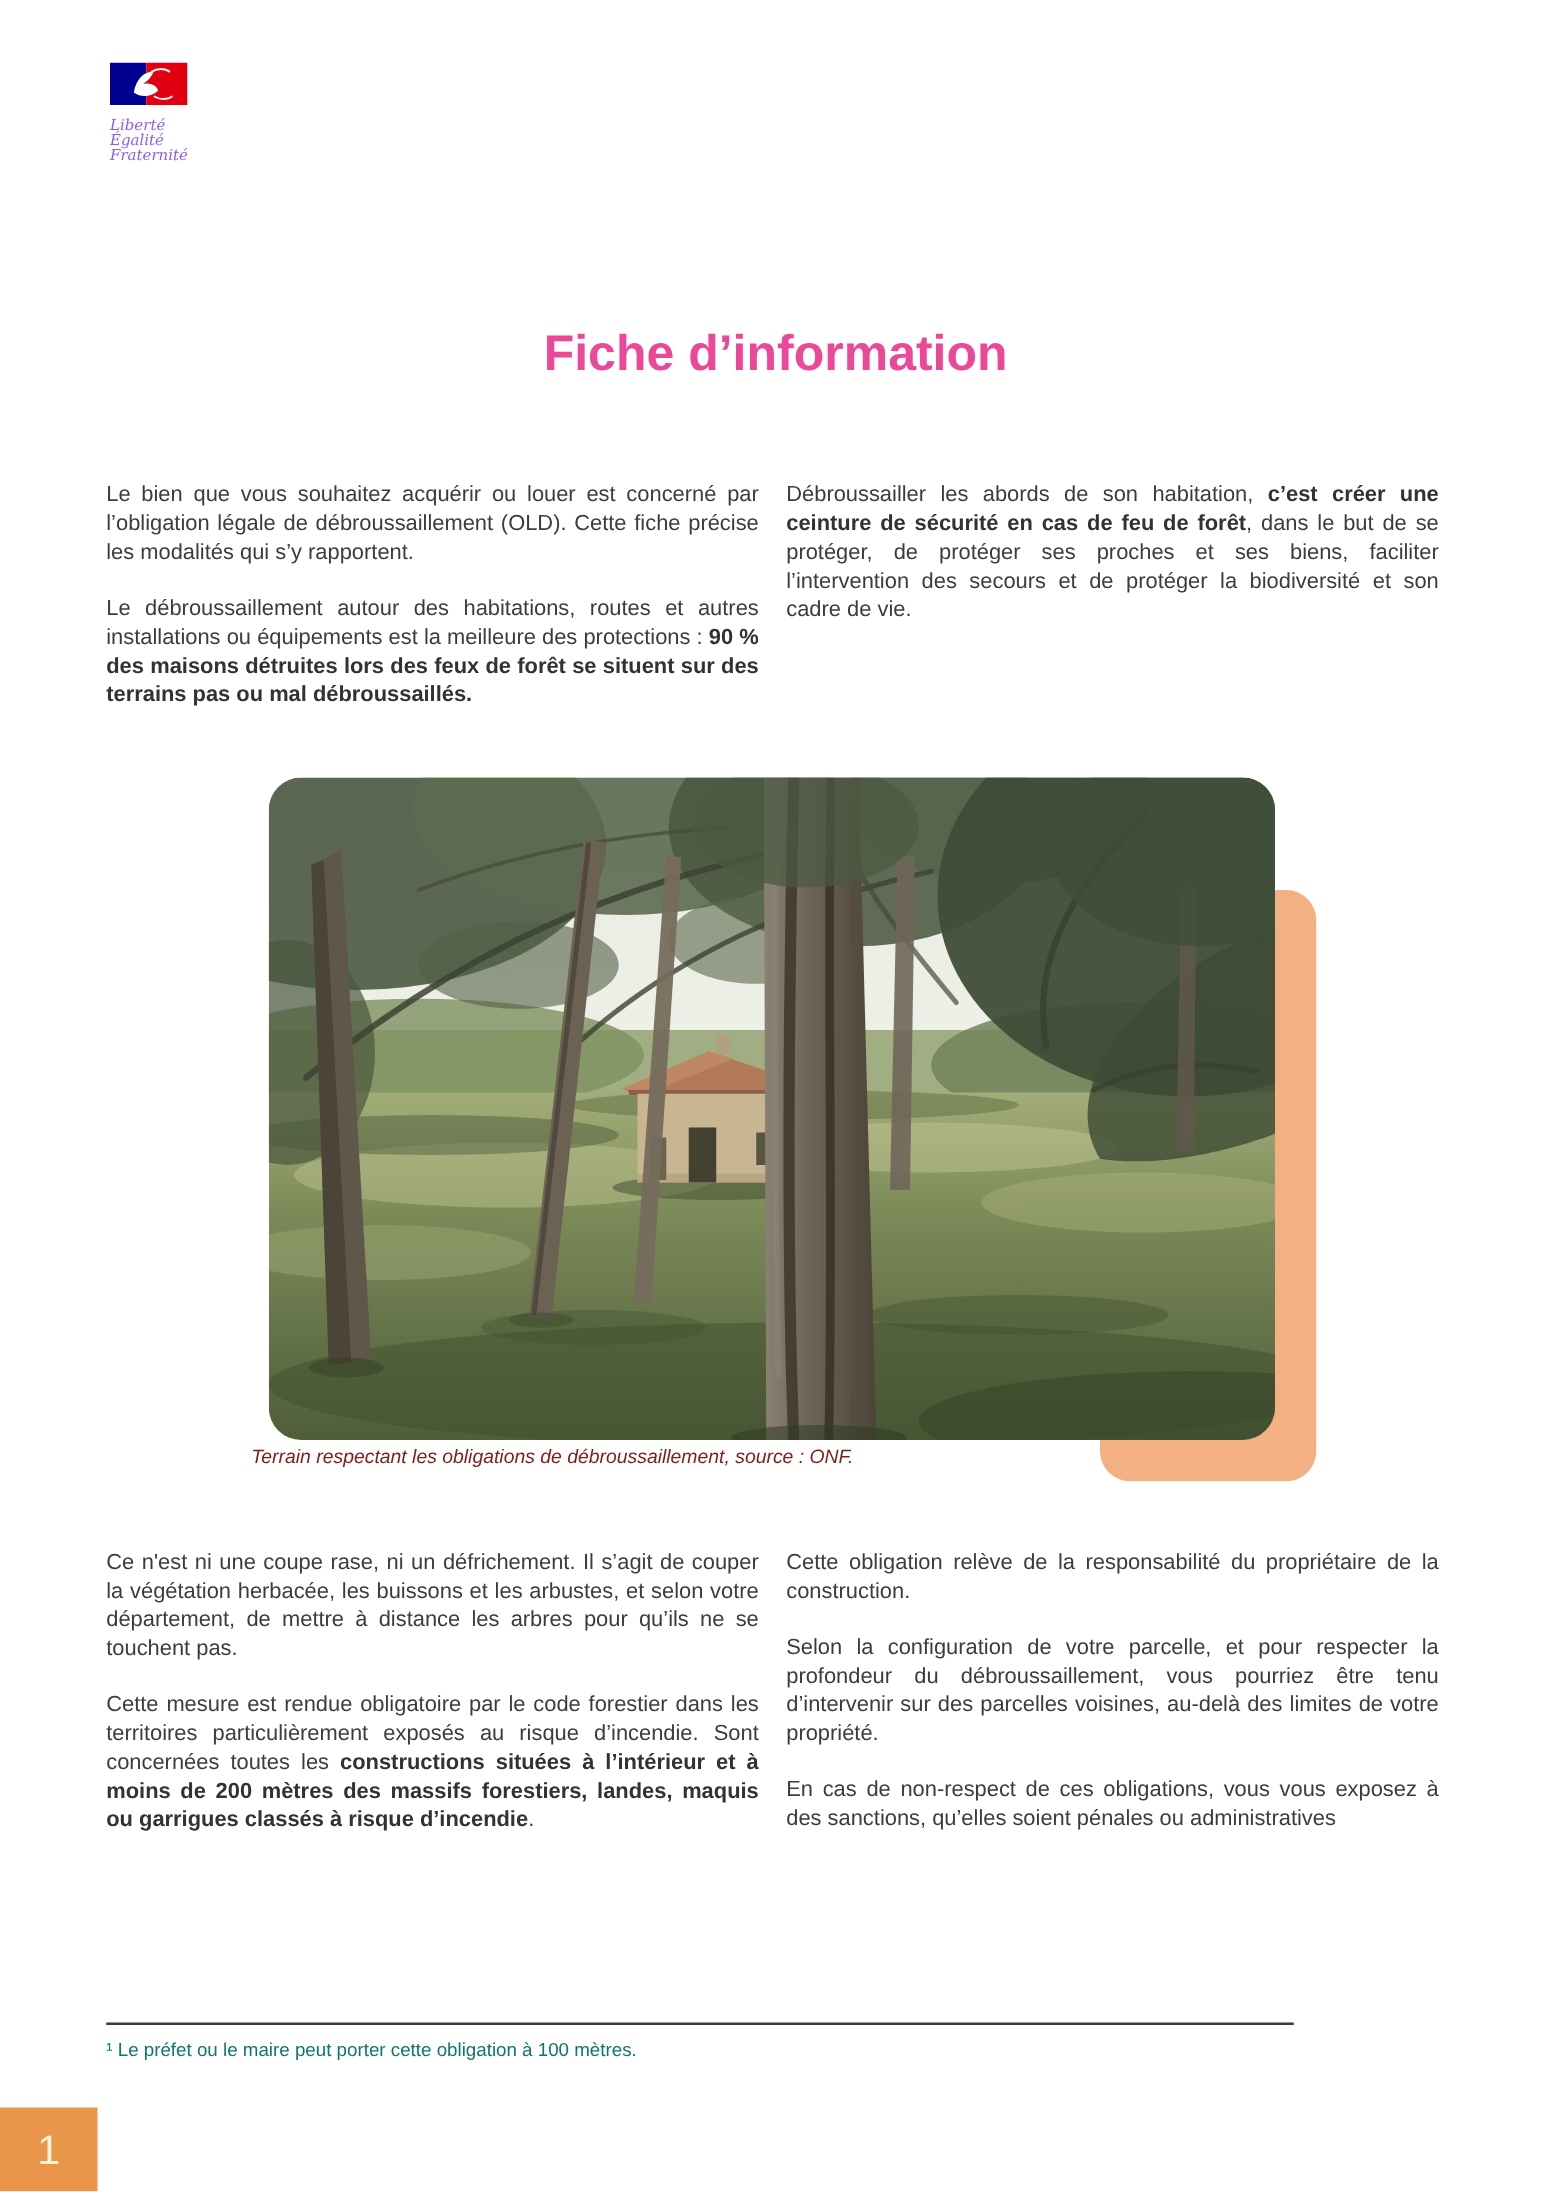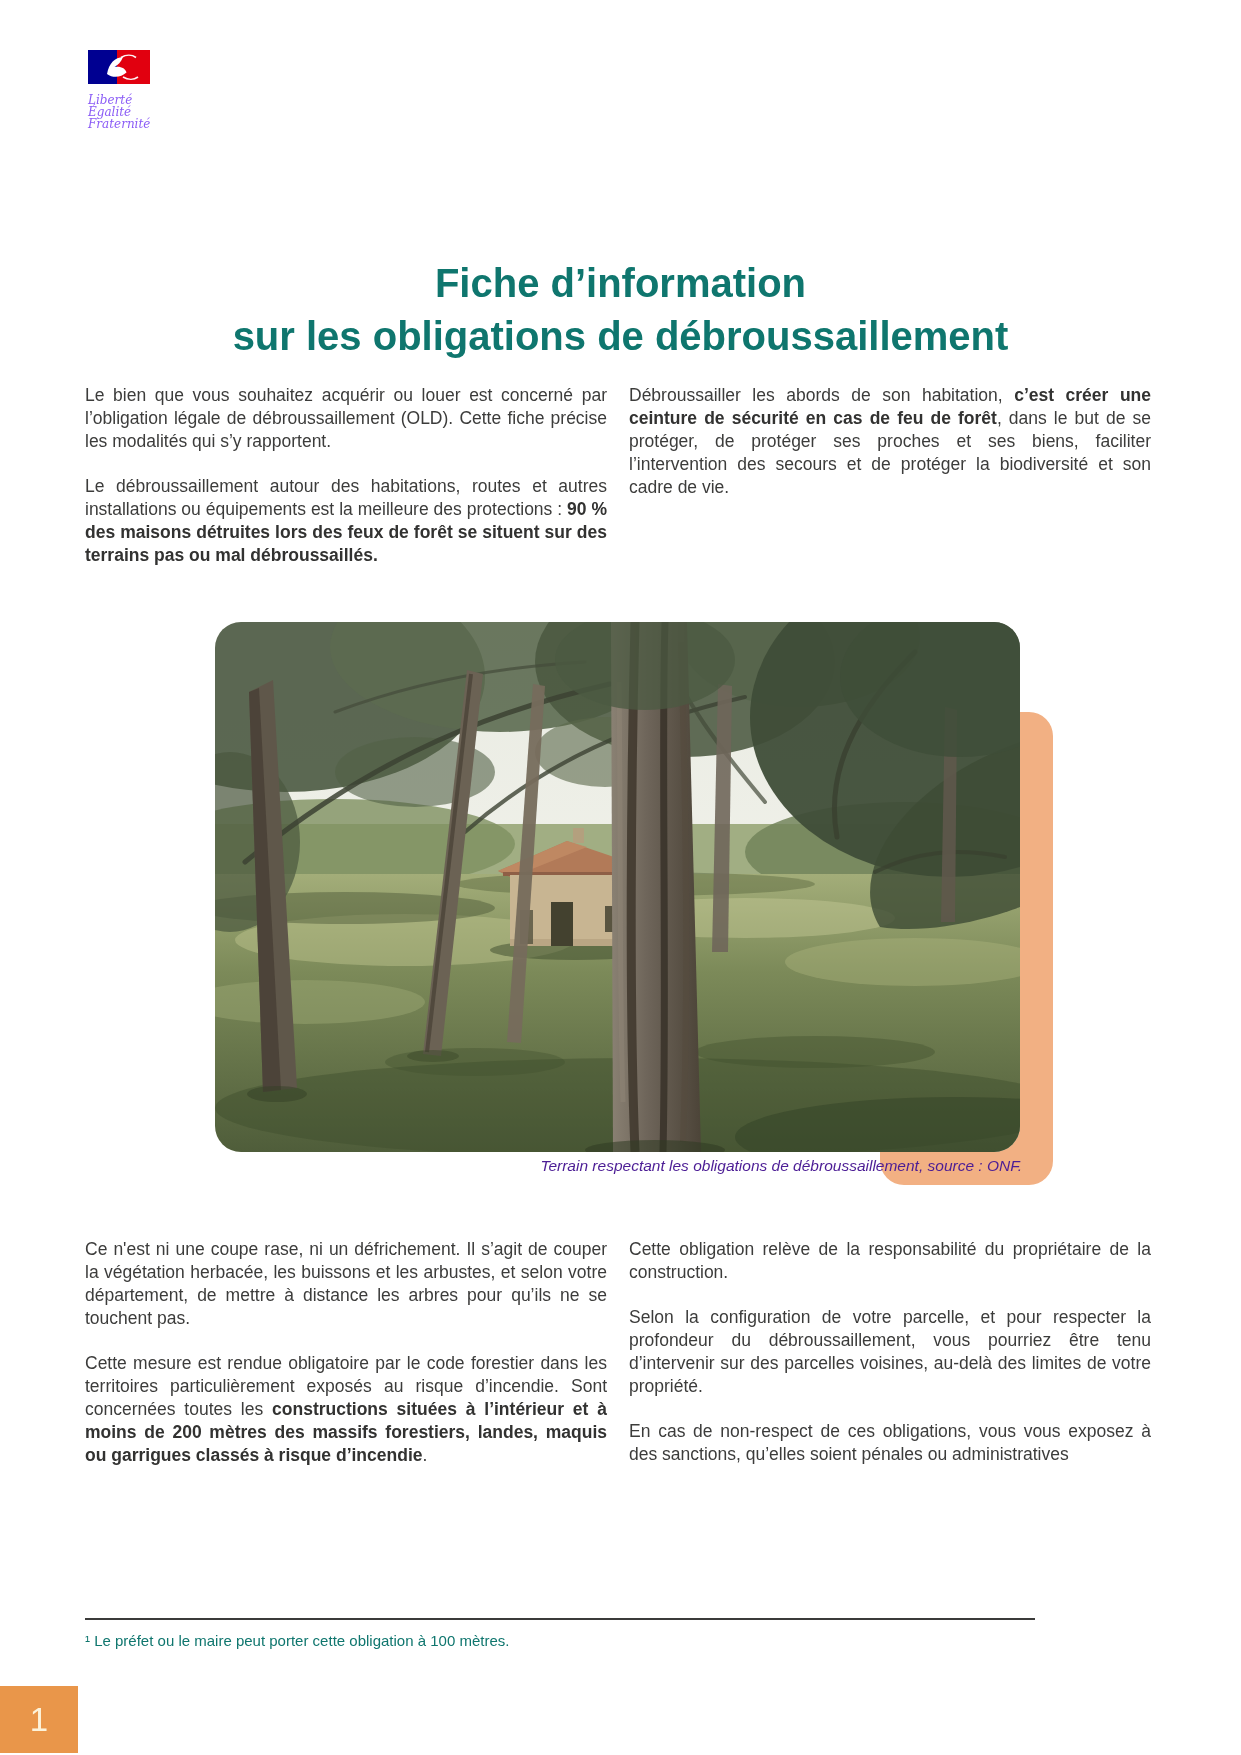"Fiche d’information" h1.doc-title { color: #0f766e -> #ec4899 }
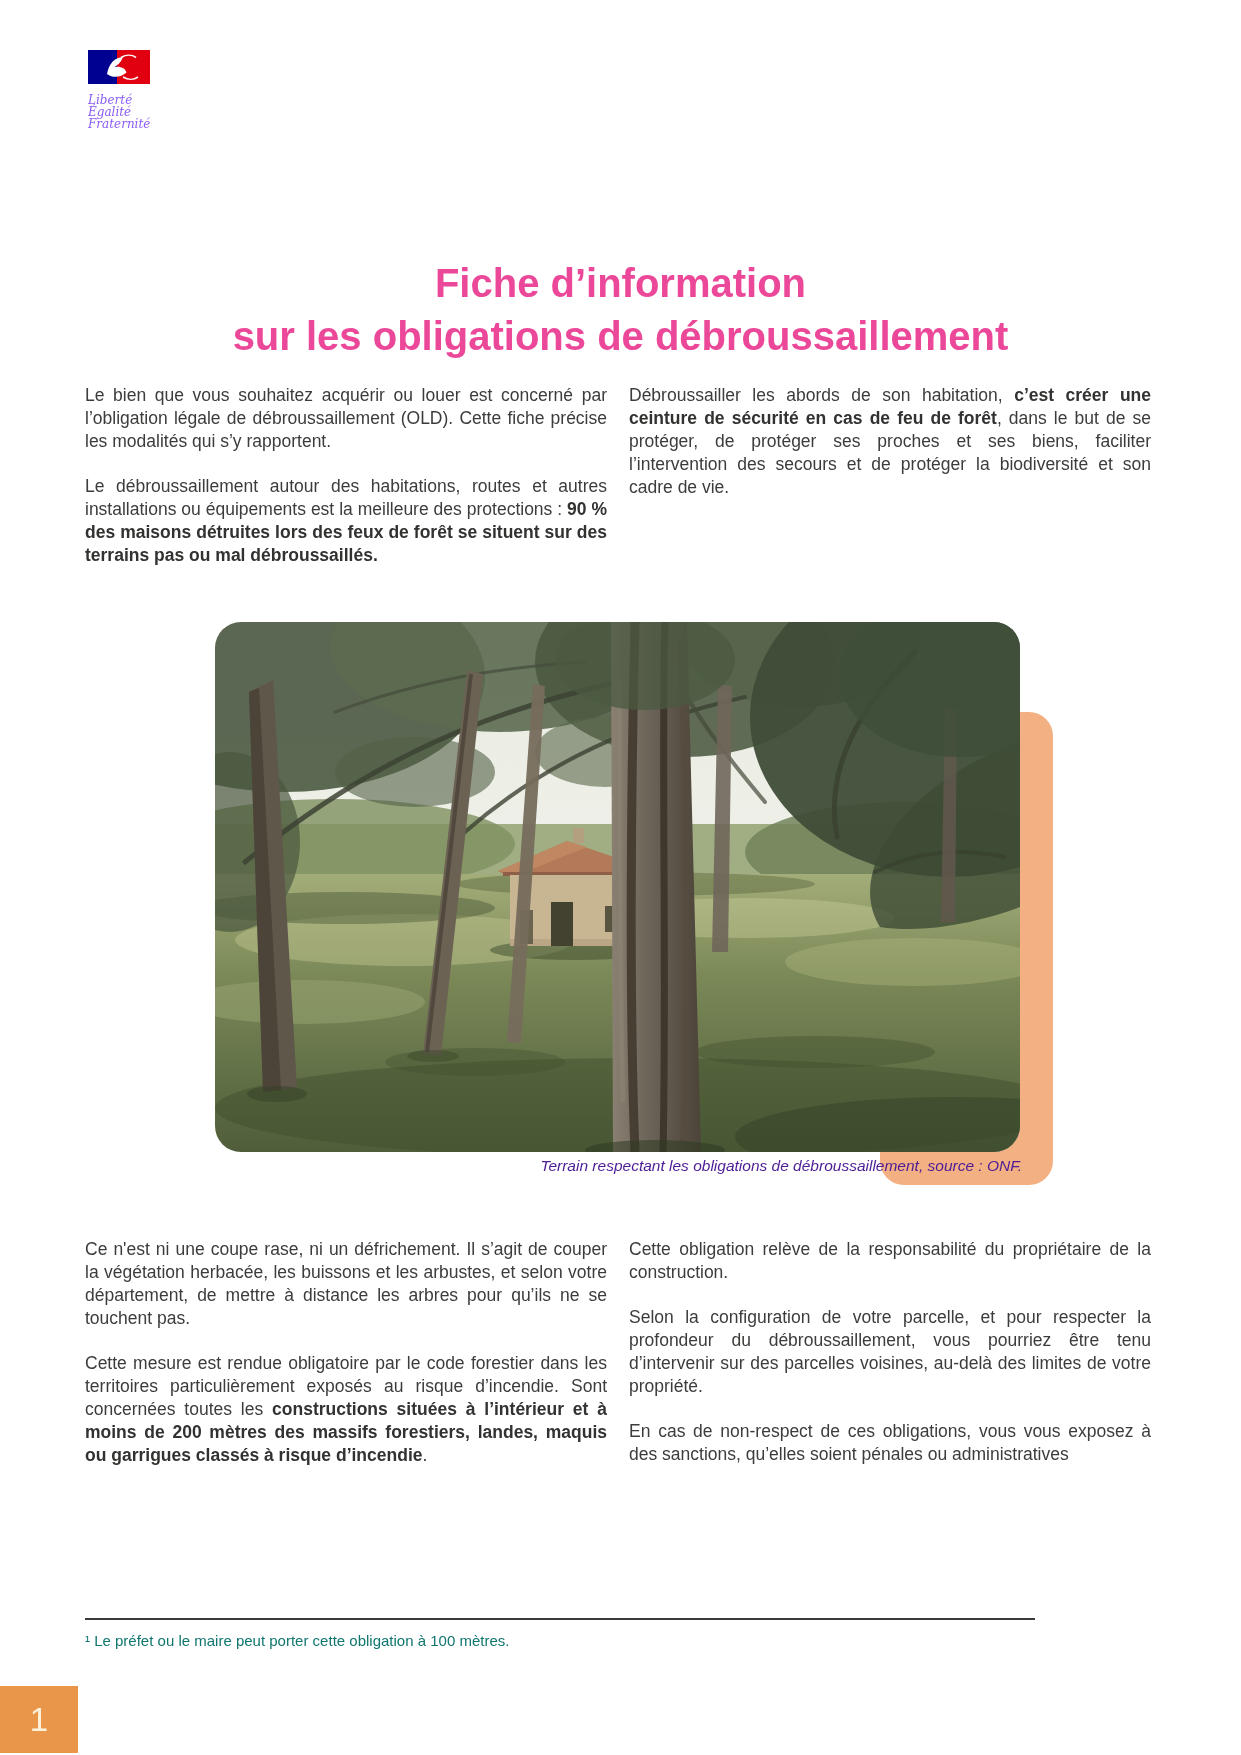"sur les obligations de débroussaillement" span { html: <span>sur les obligations de débroussaillement</span> -> none }
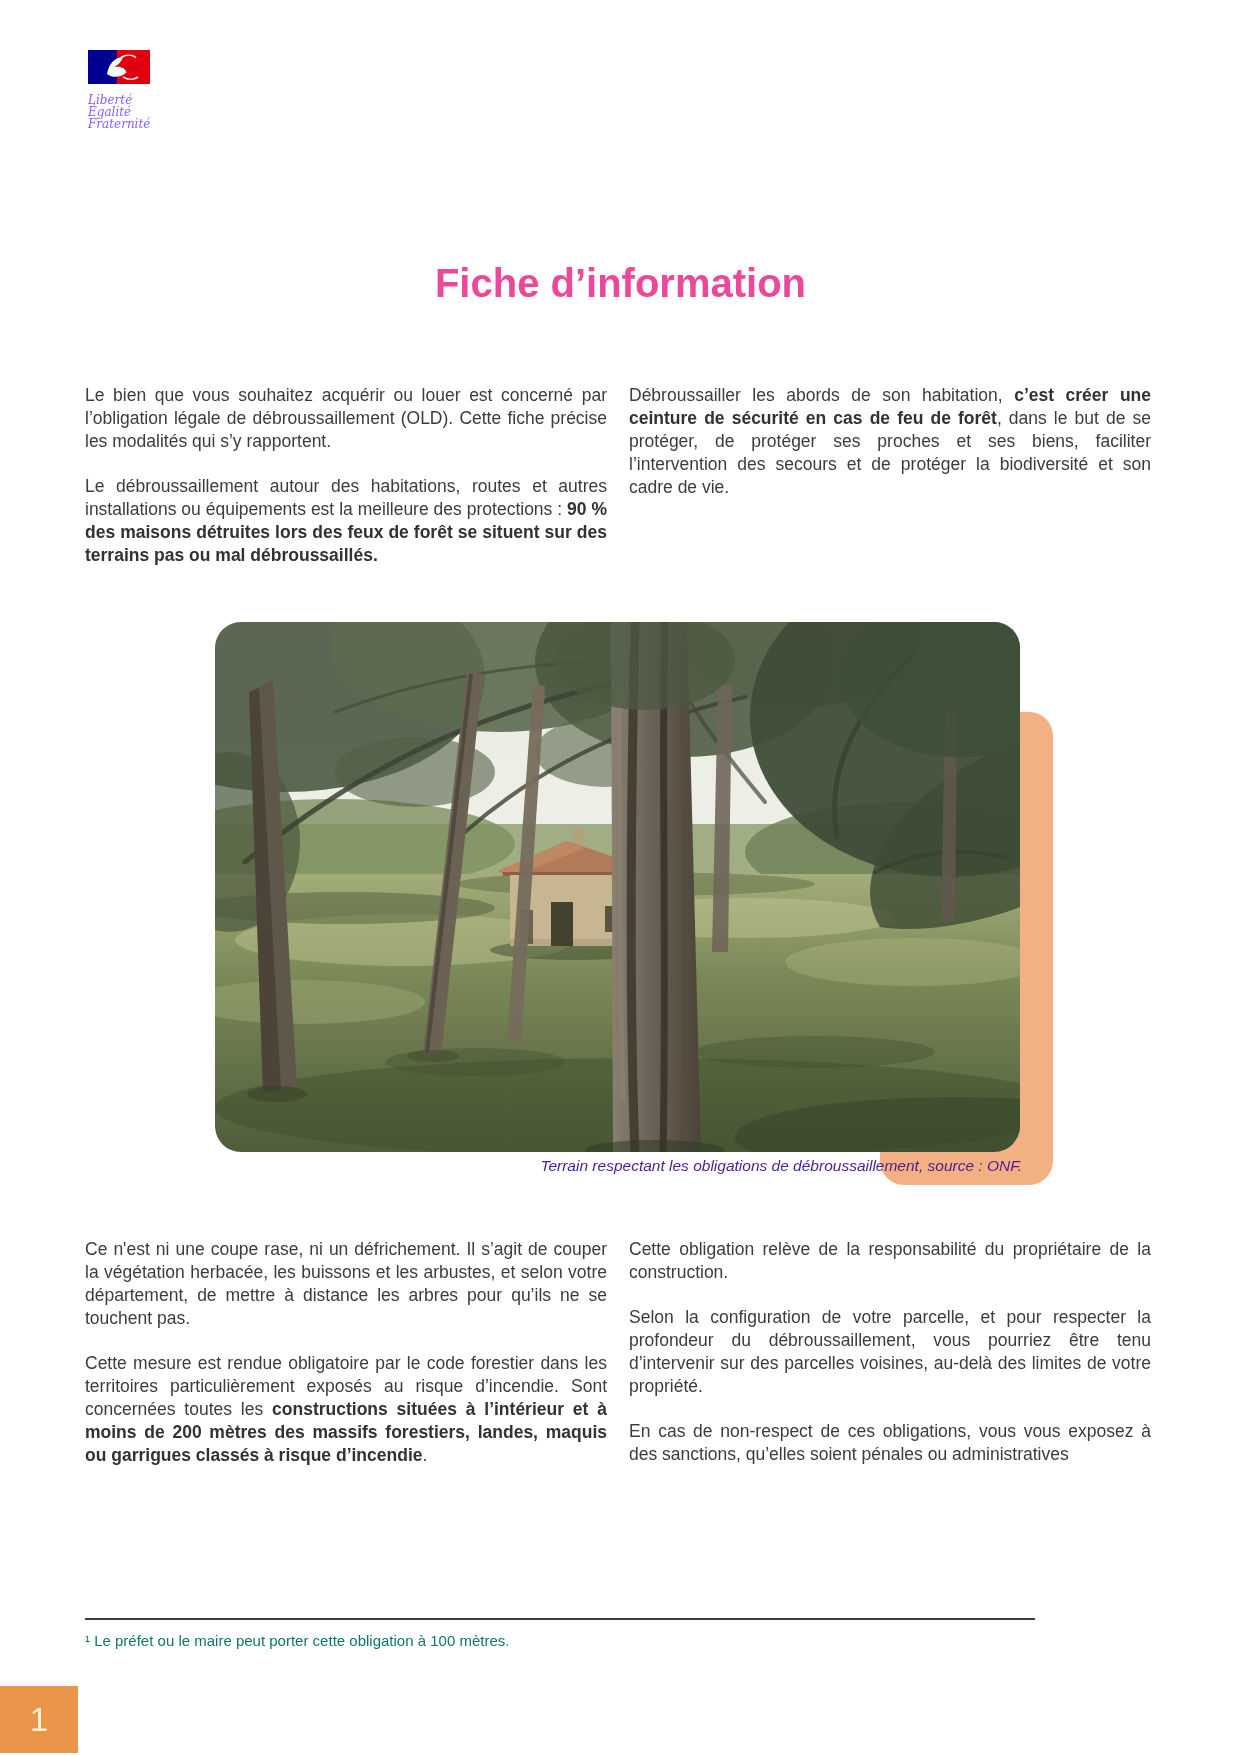"Terrain respectant les obligations de" .photo-caption { color: #4c1d95 -> #7f1d1d; left: 217px -> 201px; text-align: right -> left }
